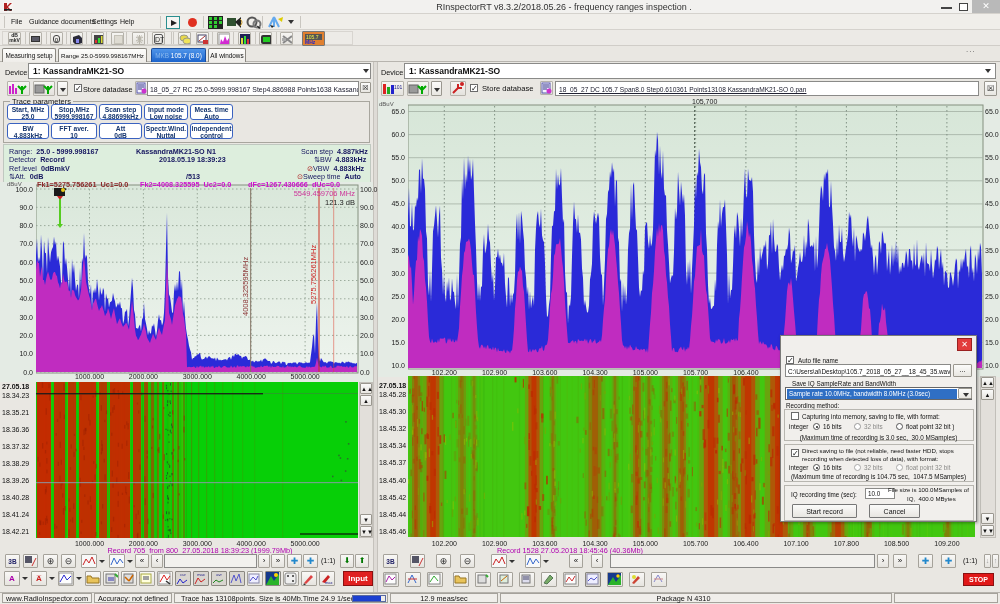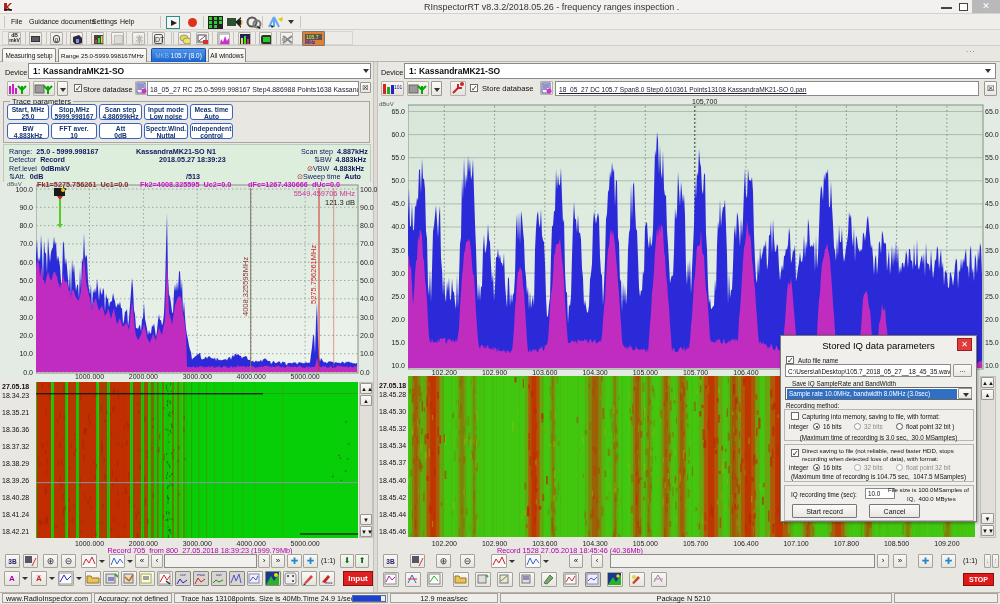"RInspectorRT v8.3.2/2018.05.26 -" div.abs { text-align: none -> center }
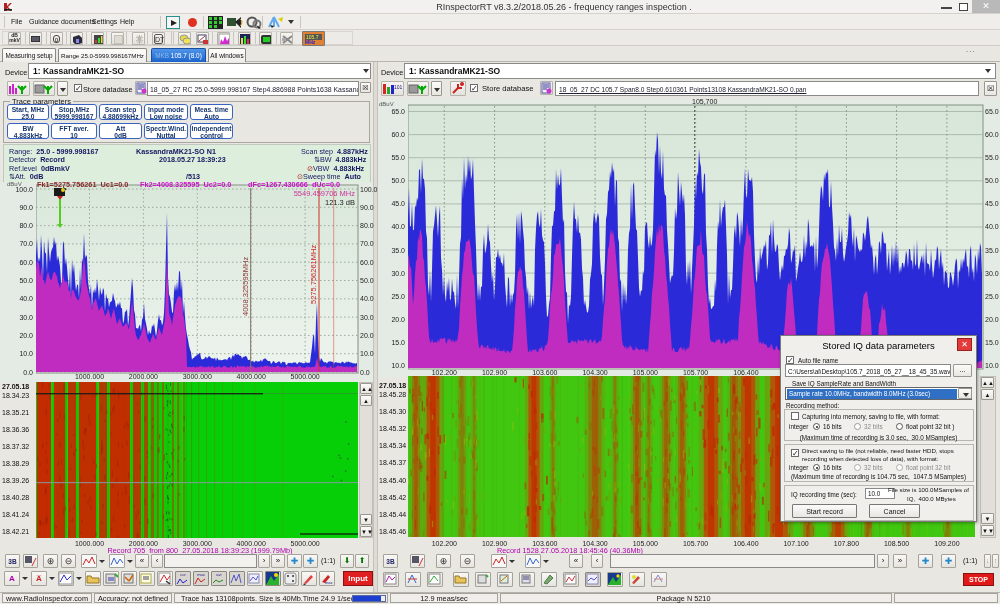"2018.05.27 18:39:23" b { text: 2018.05.27 -> 2018.05.19 }
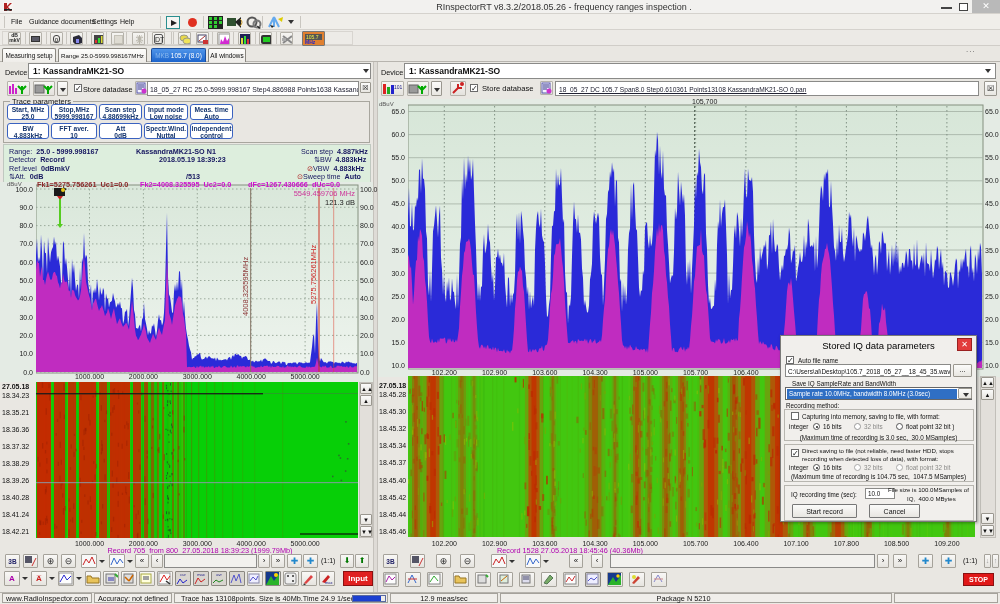"Stored IQ data parameters" div.abs { html: <div>Stored IQ data parameters</div> -> none }
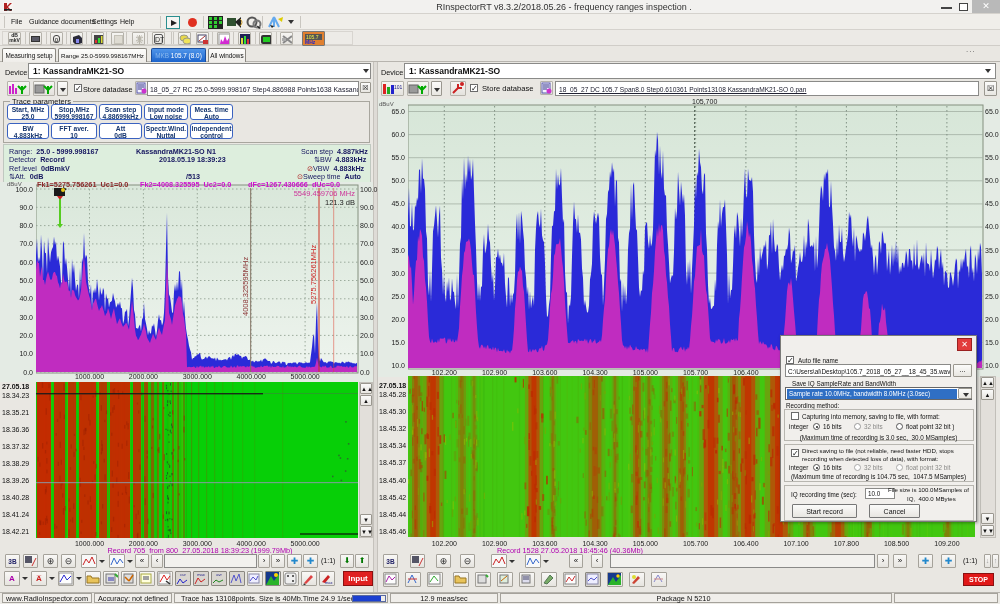"Package N 5210" span { text: 5210 -> 4310 }
